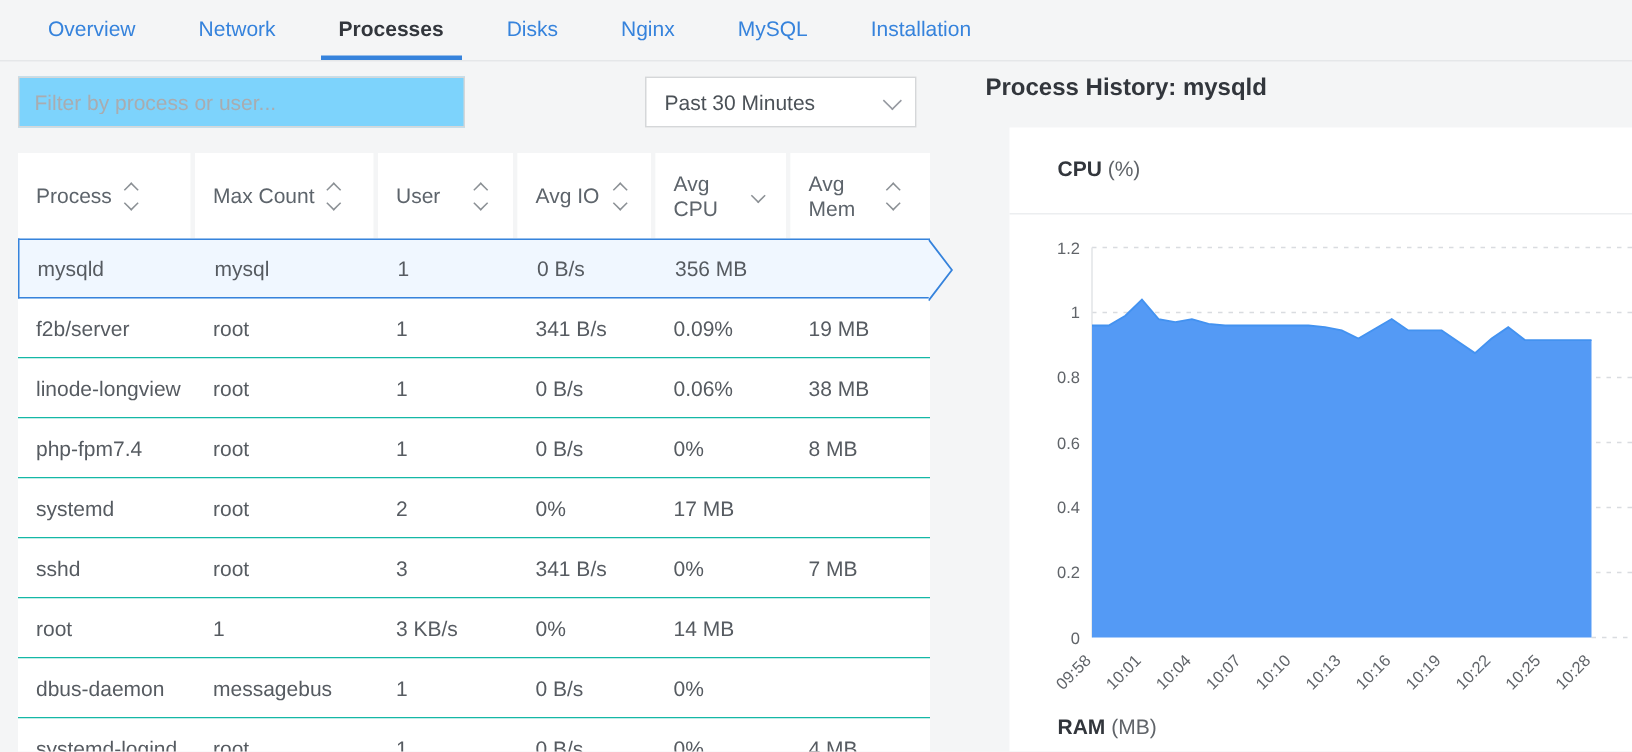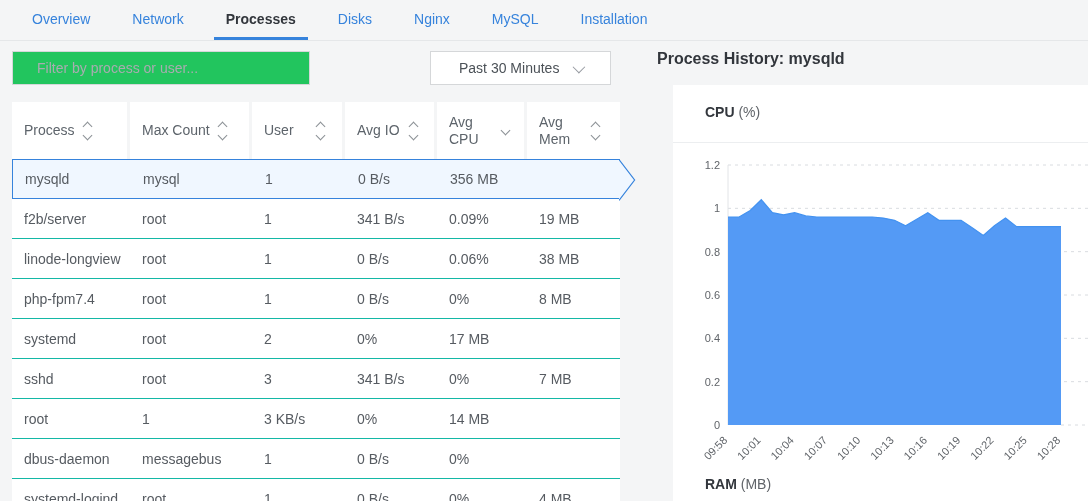"Filter by process or user..." .filter-input { background: #22c55e -> #7dd3fc; padding: 0 24px -> 0 10px }
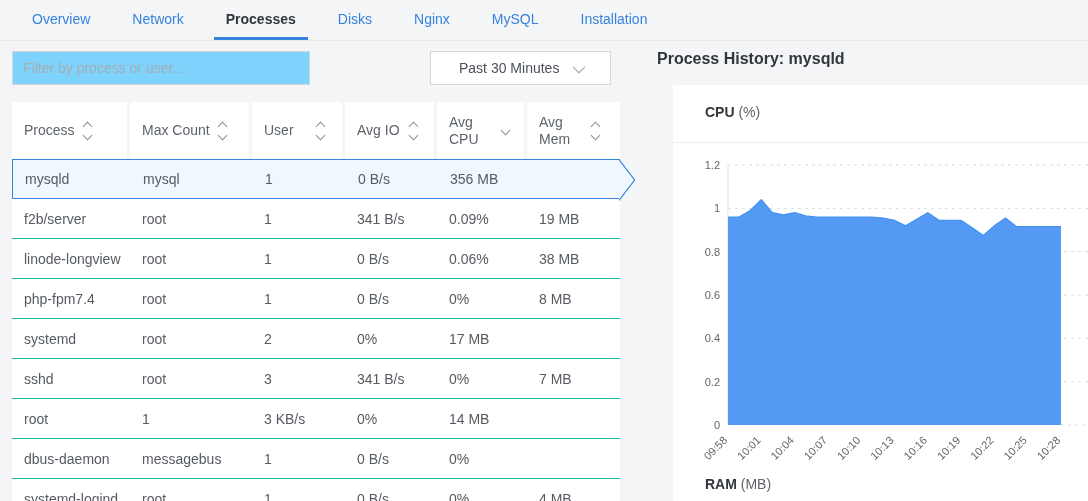"Past 30 Minutes" .select { padding: 0 28px -> 0 12px }
